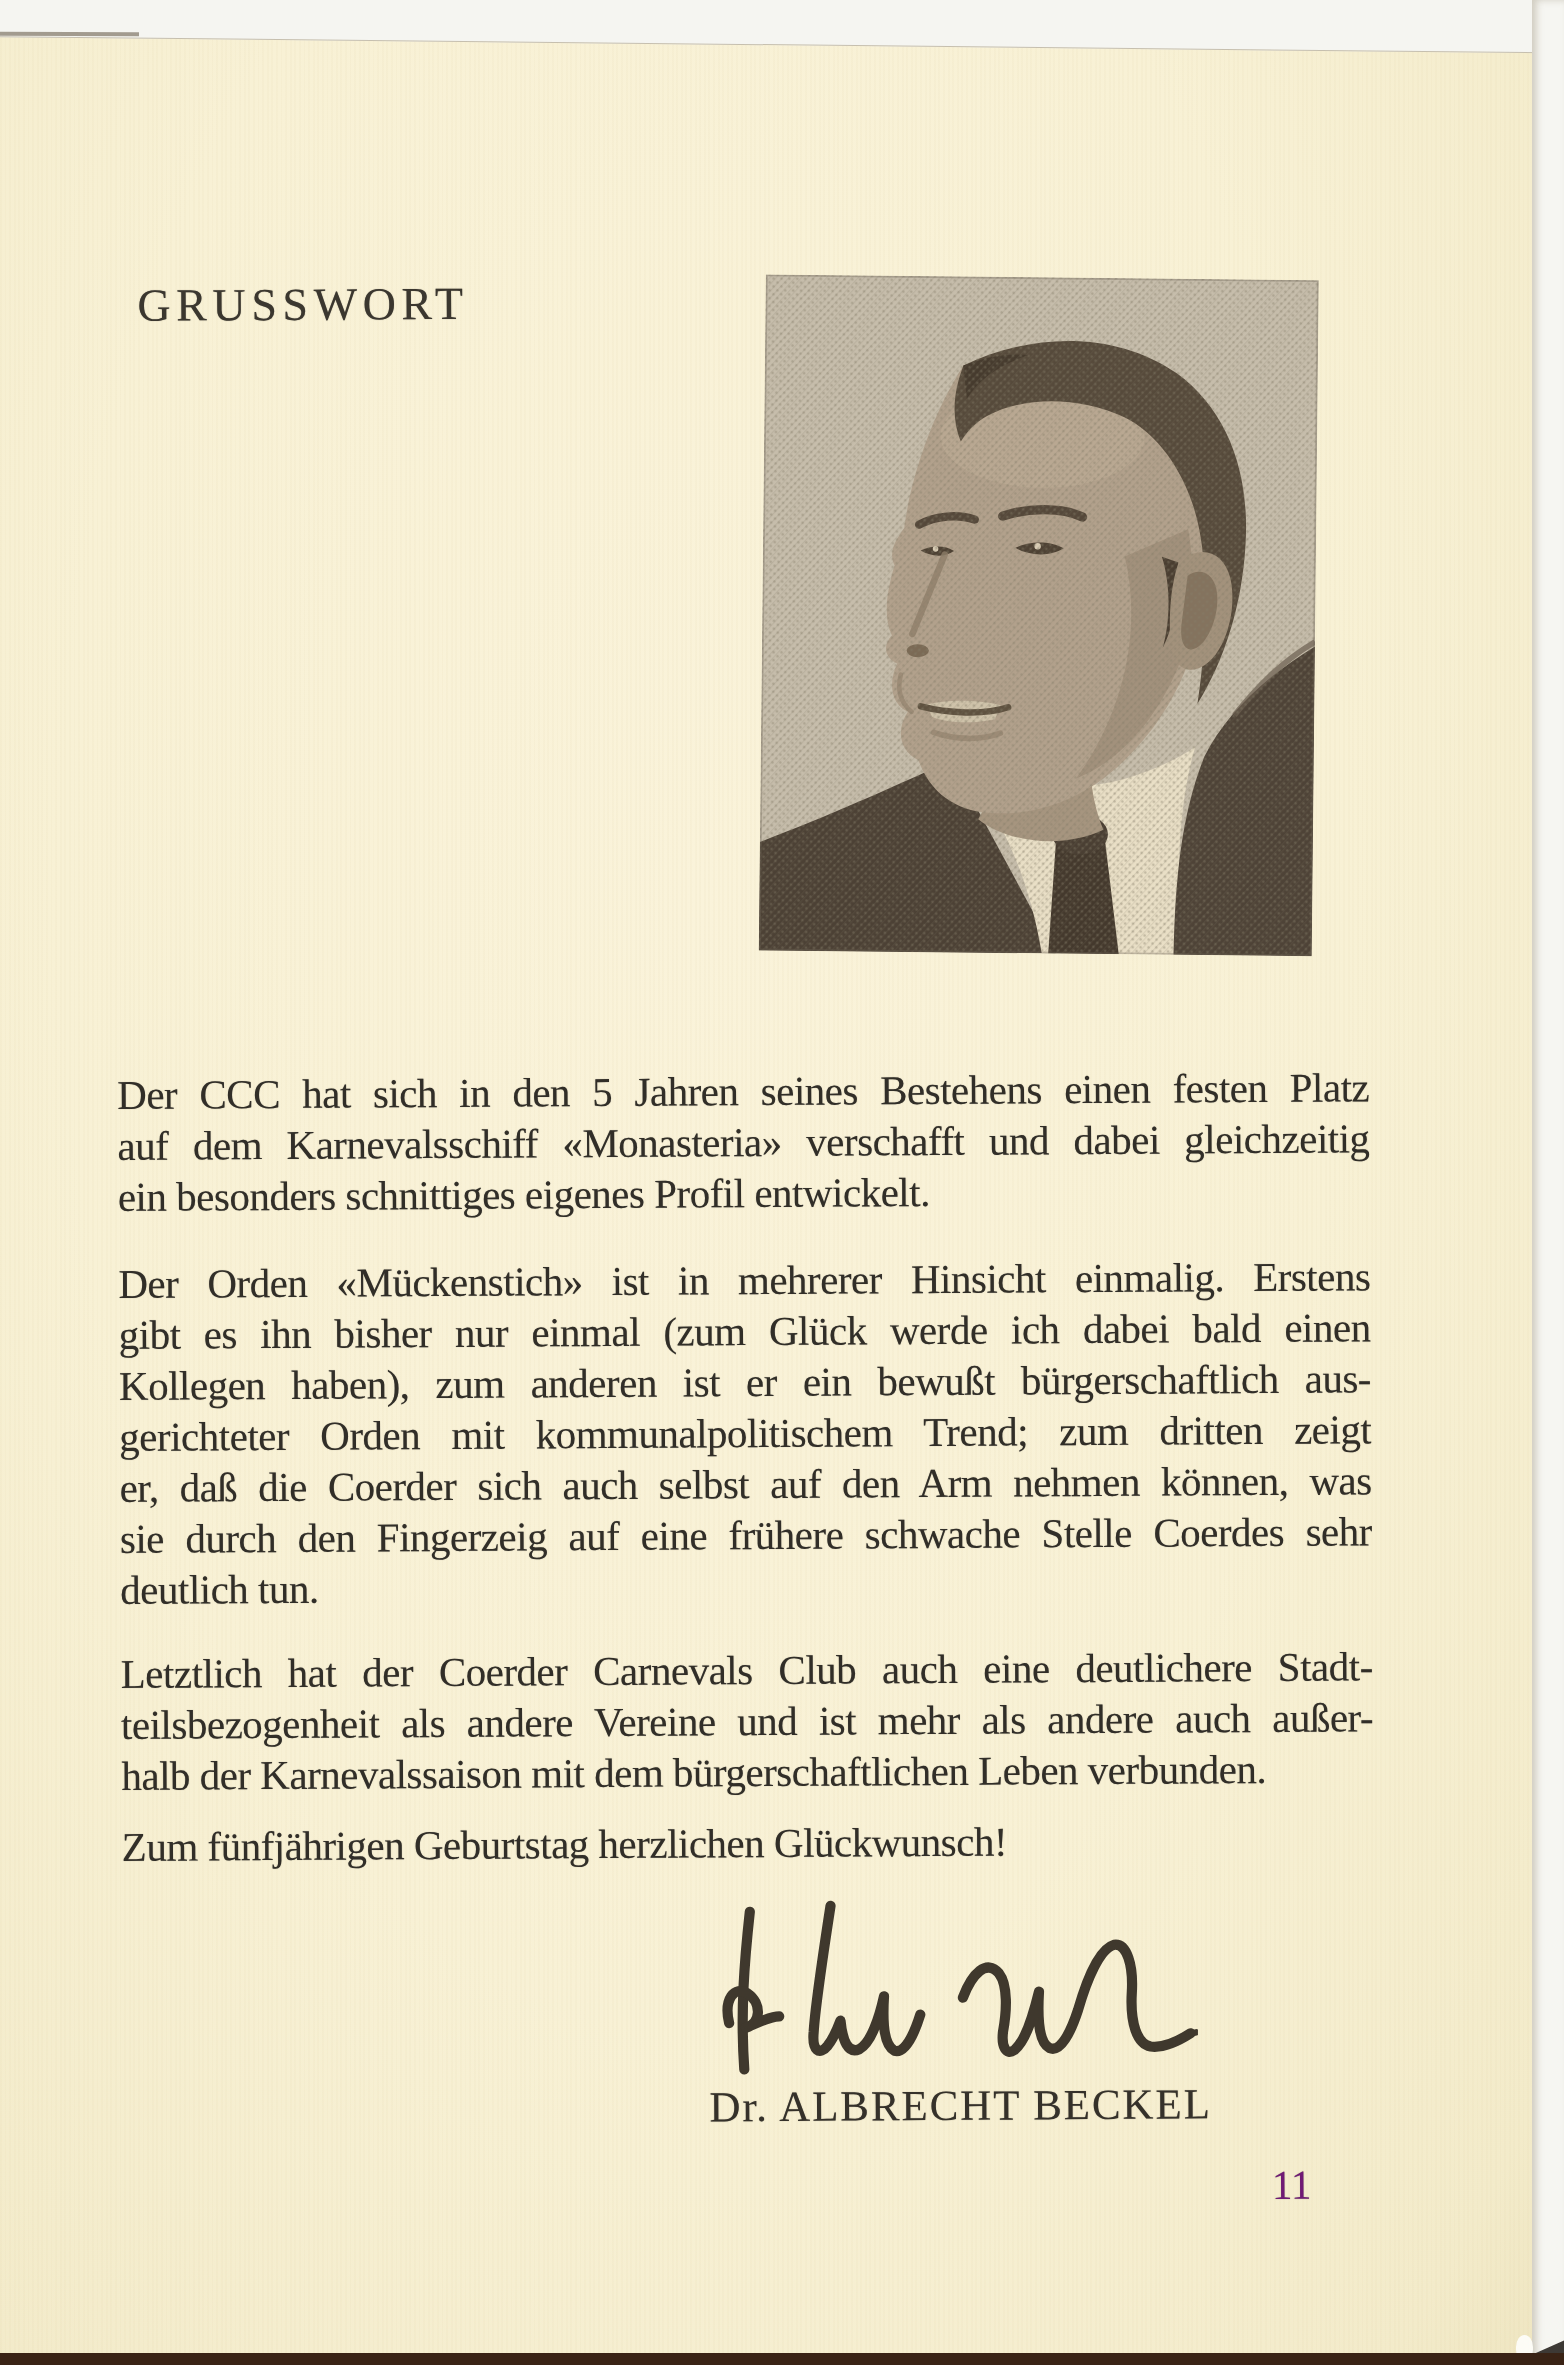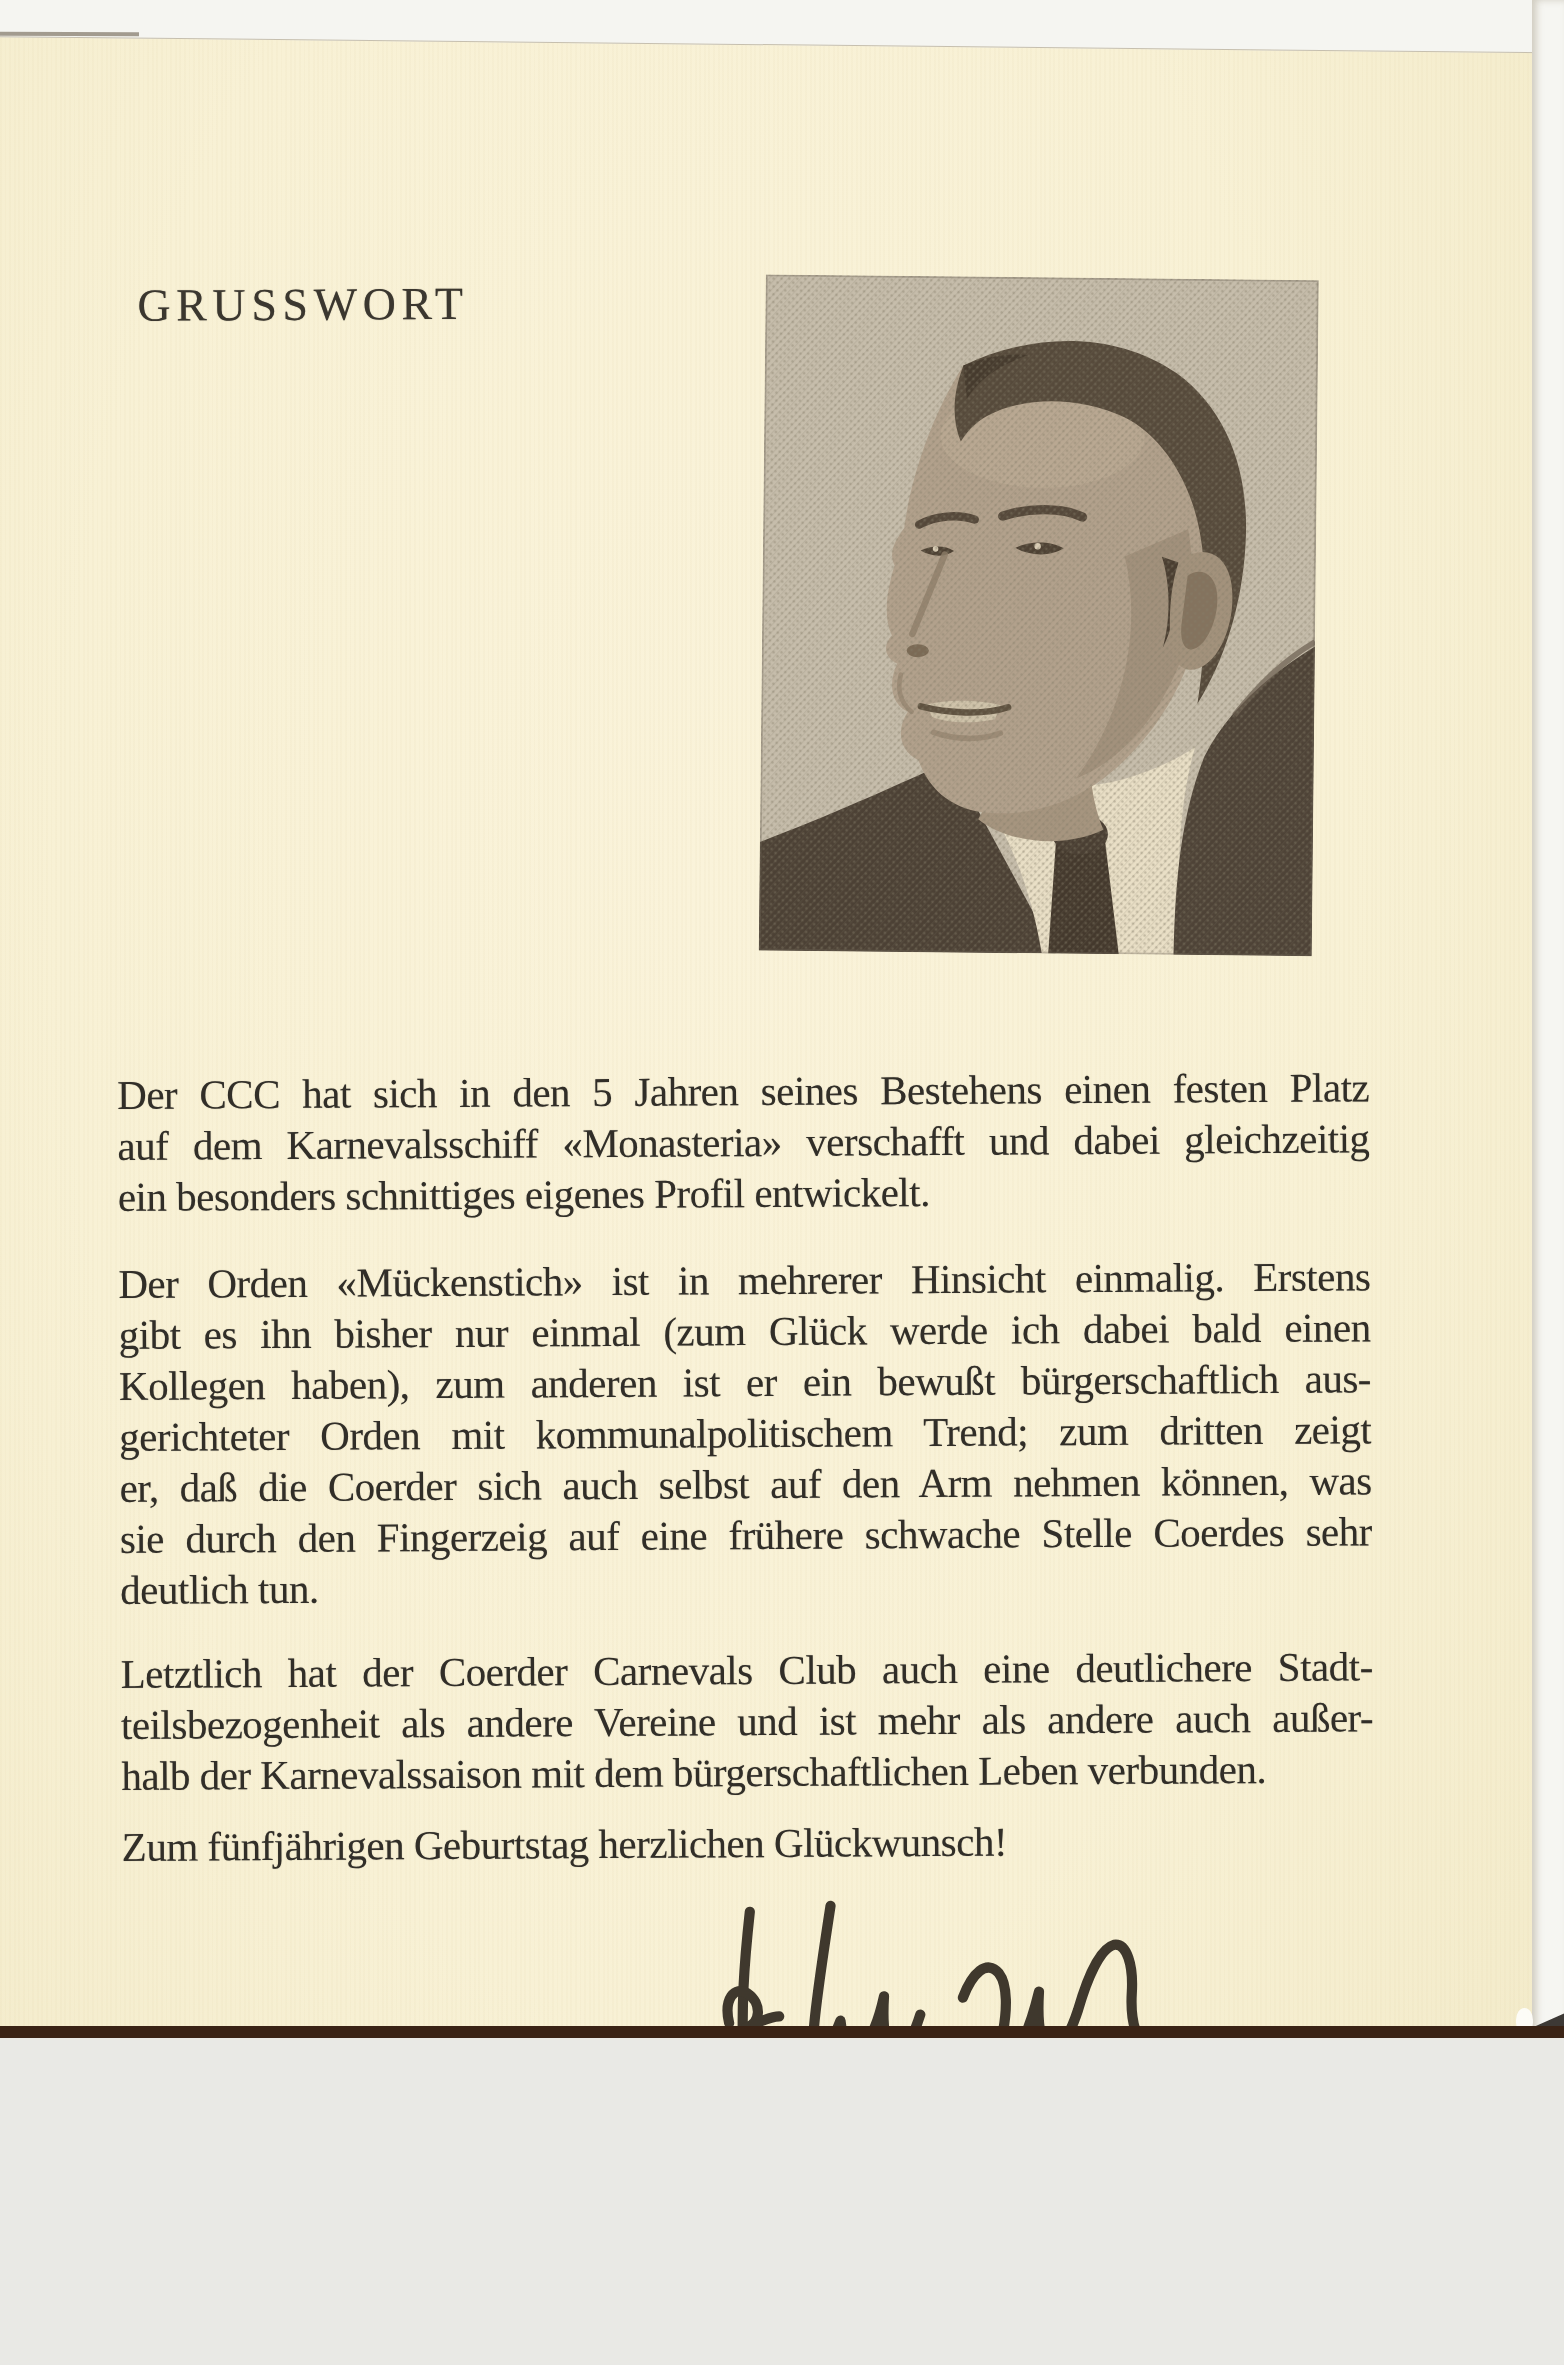"GRUSSWORT" .canvas { height: 2038px -> 2365px }
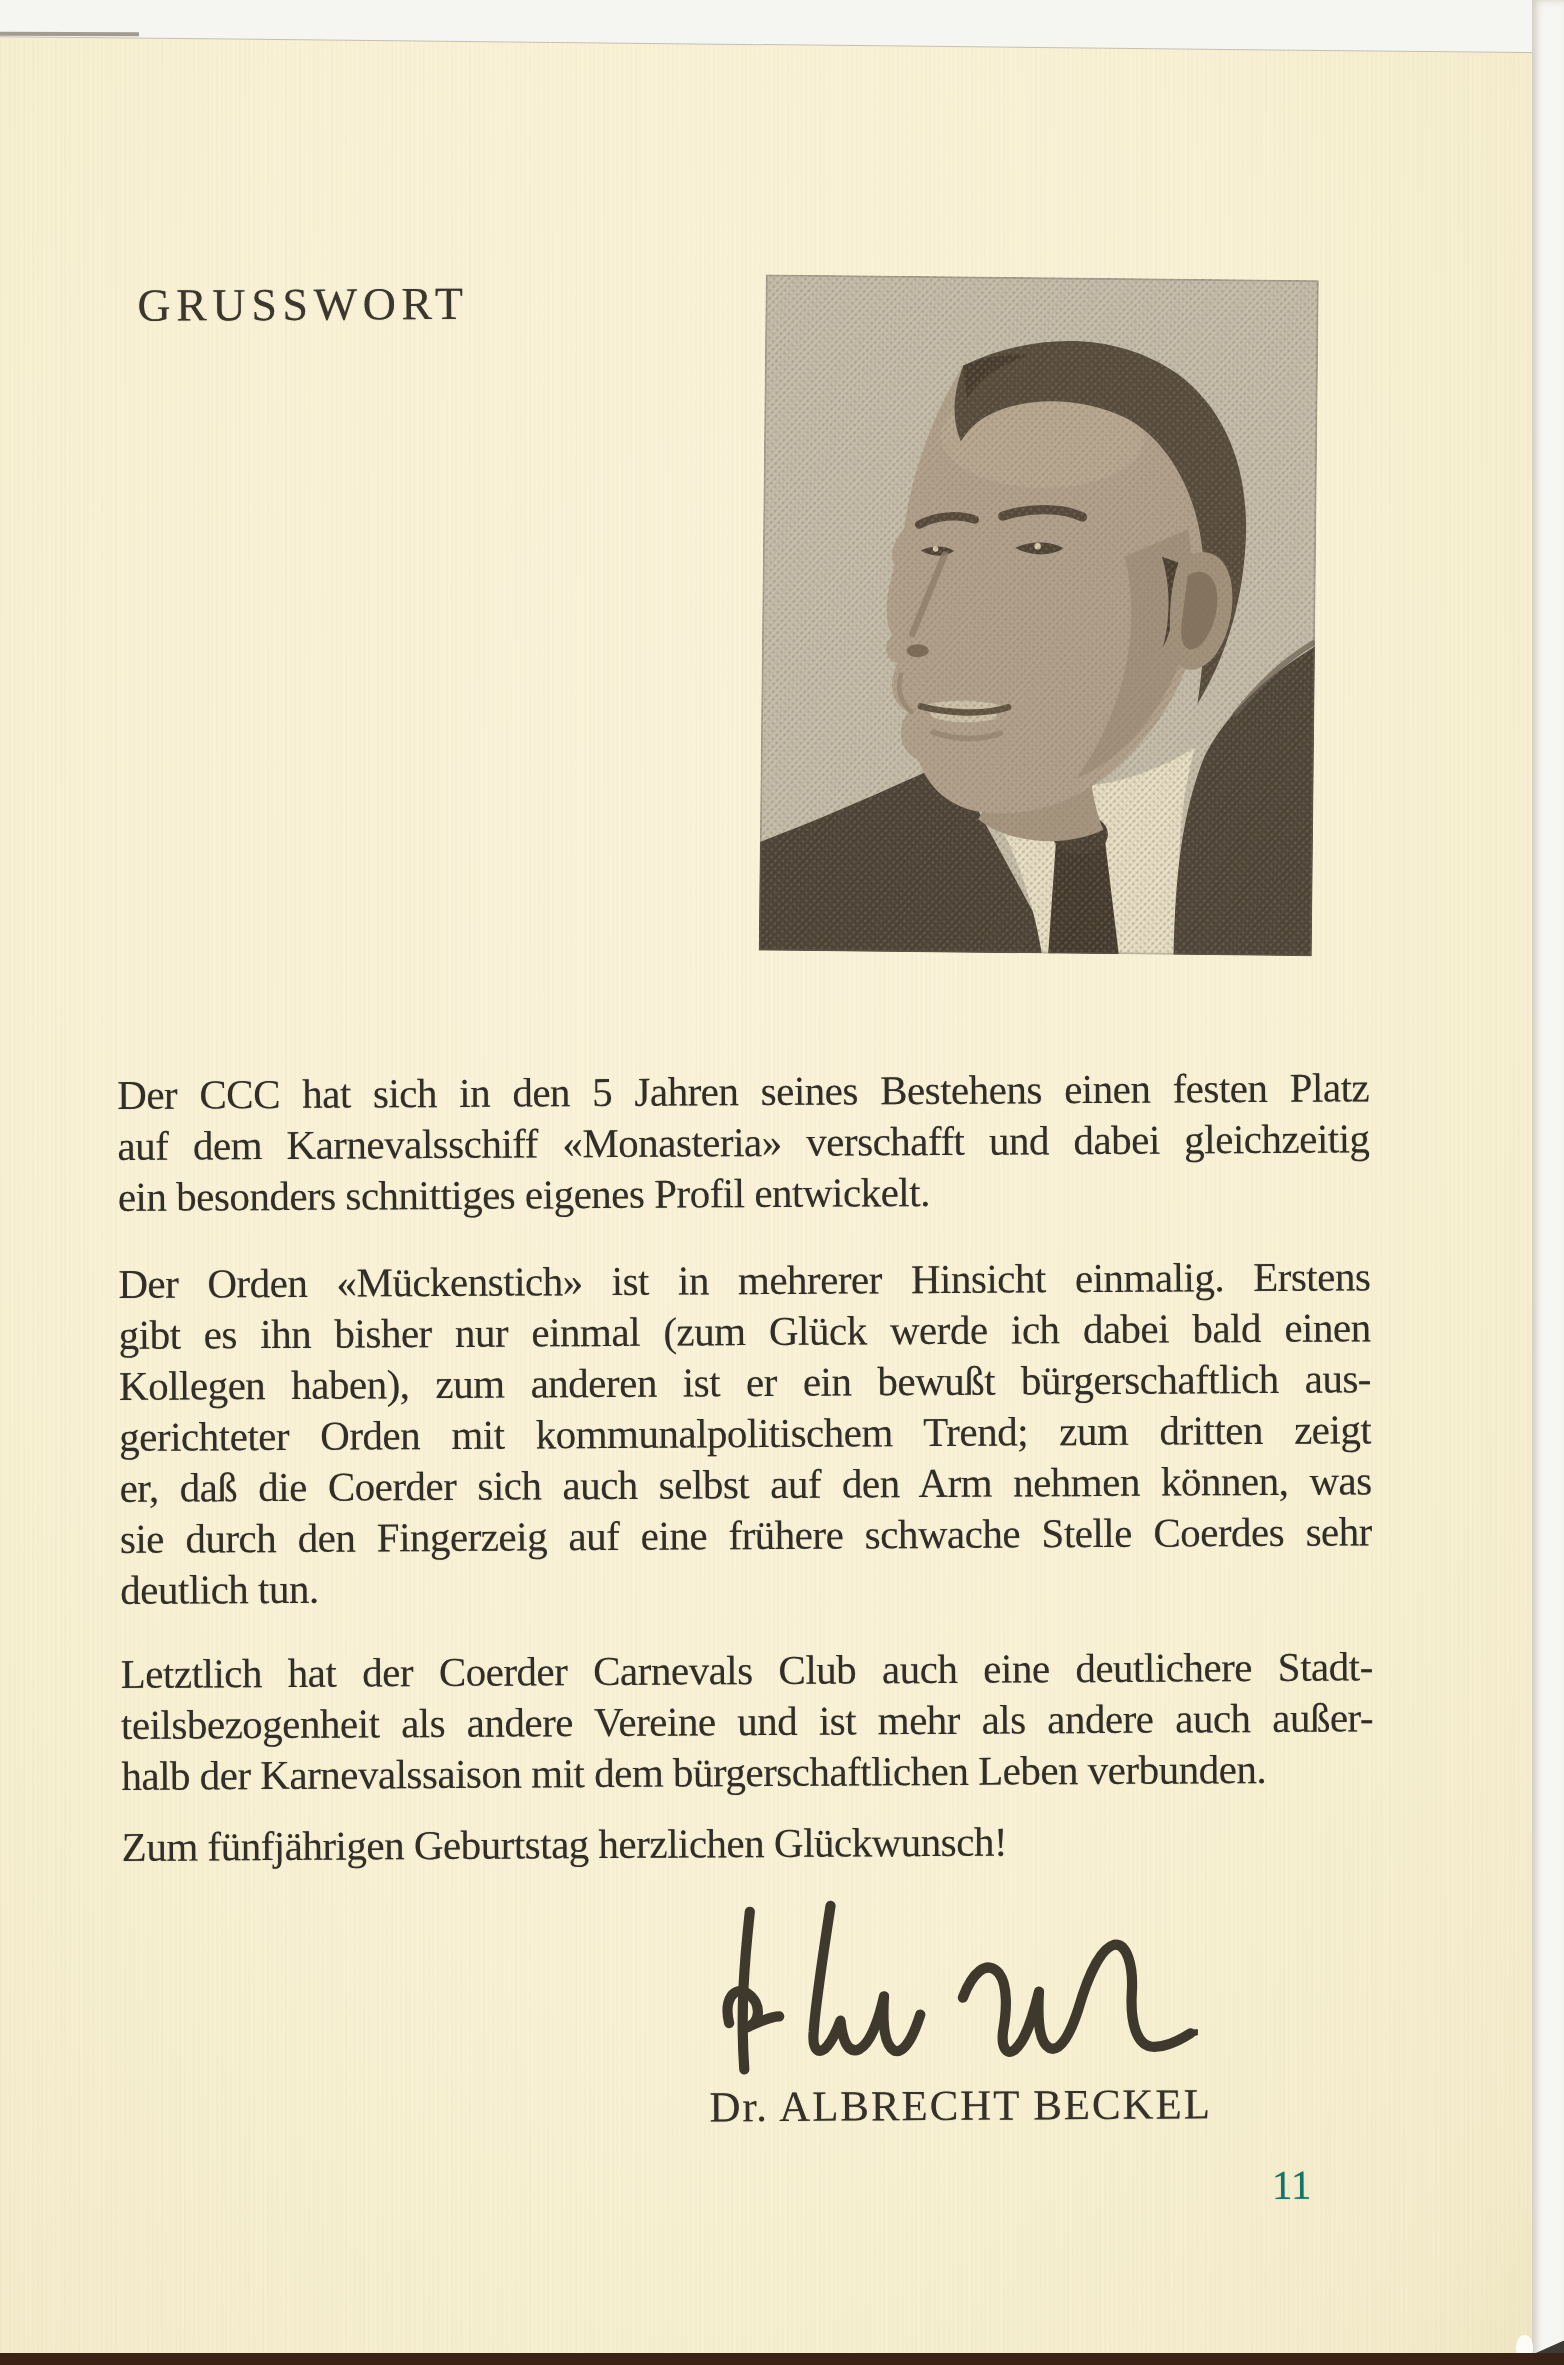"11" .page-number { color: #0f766e -> #701a75 }
